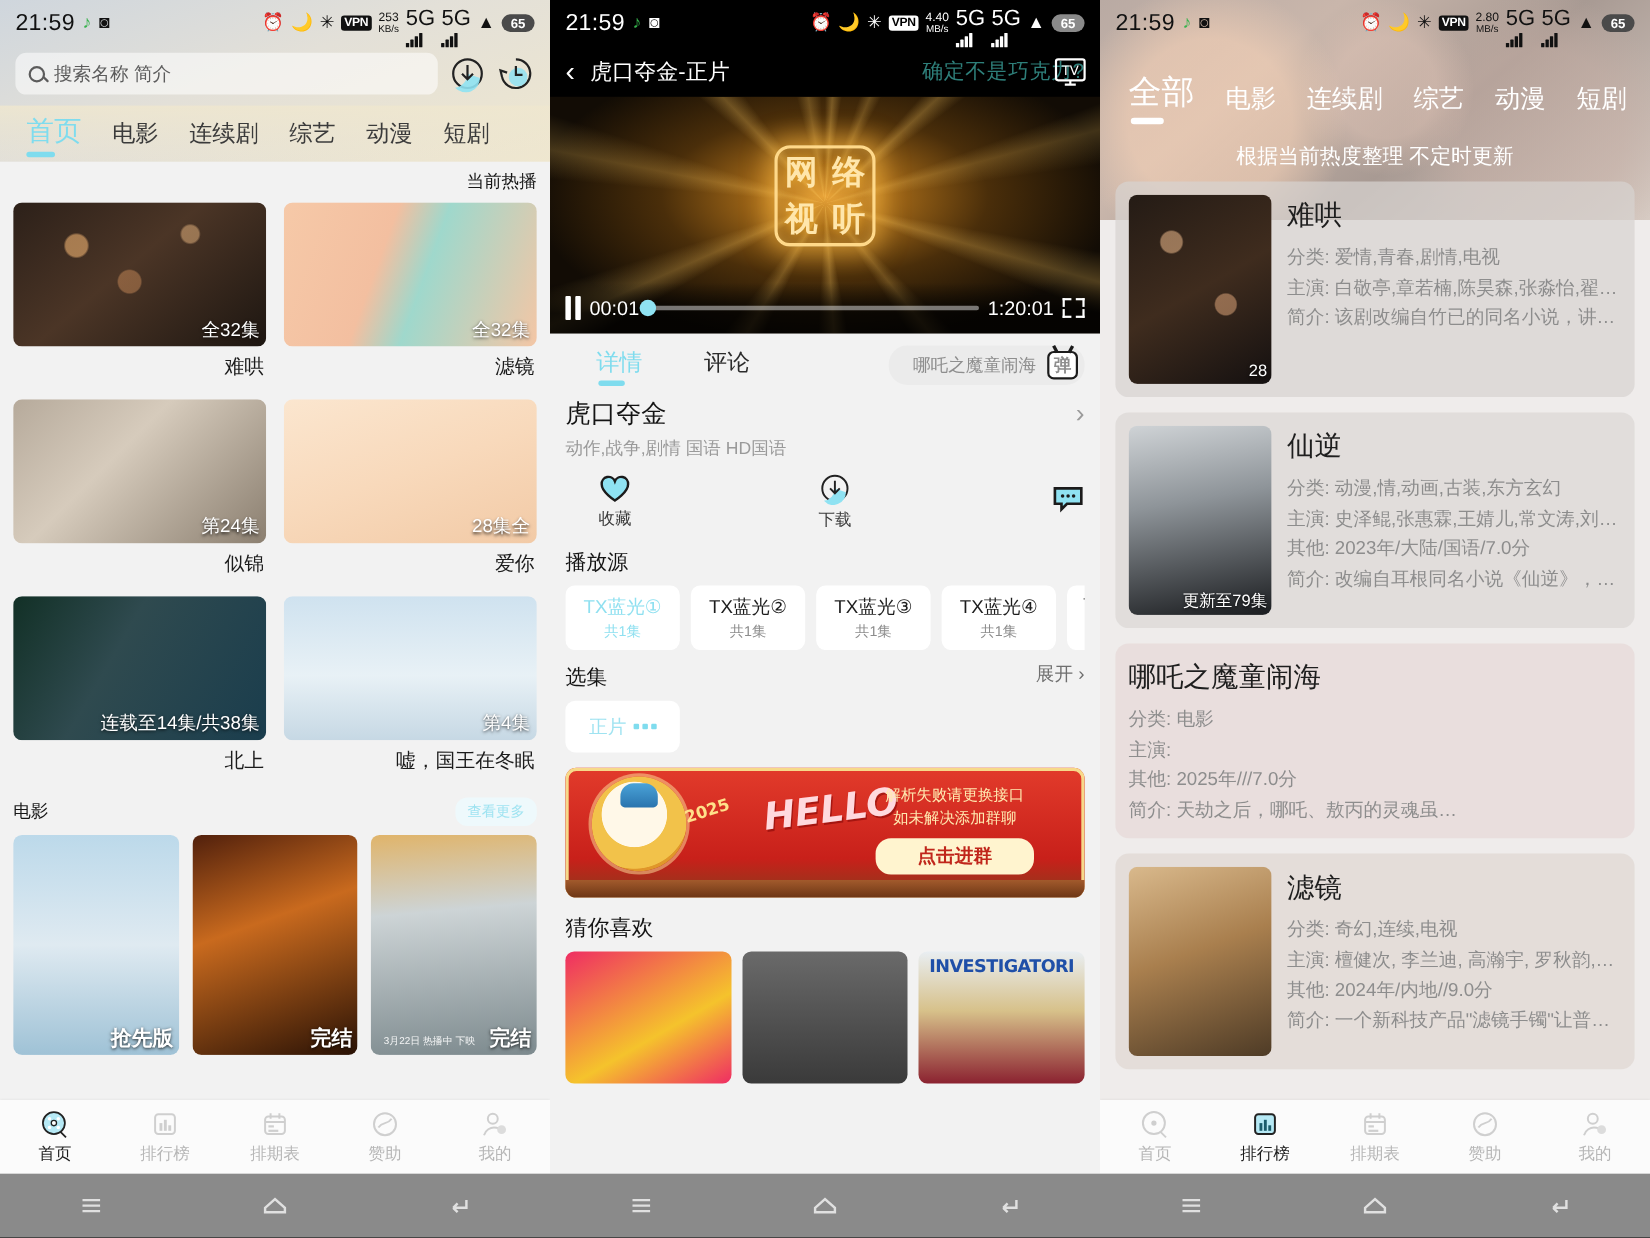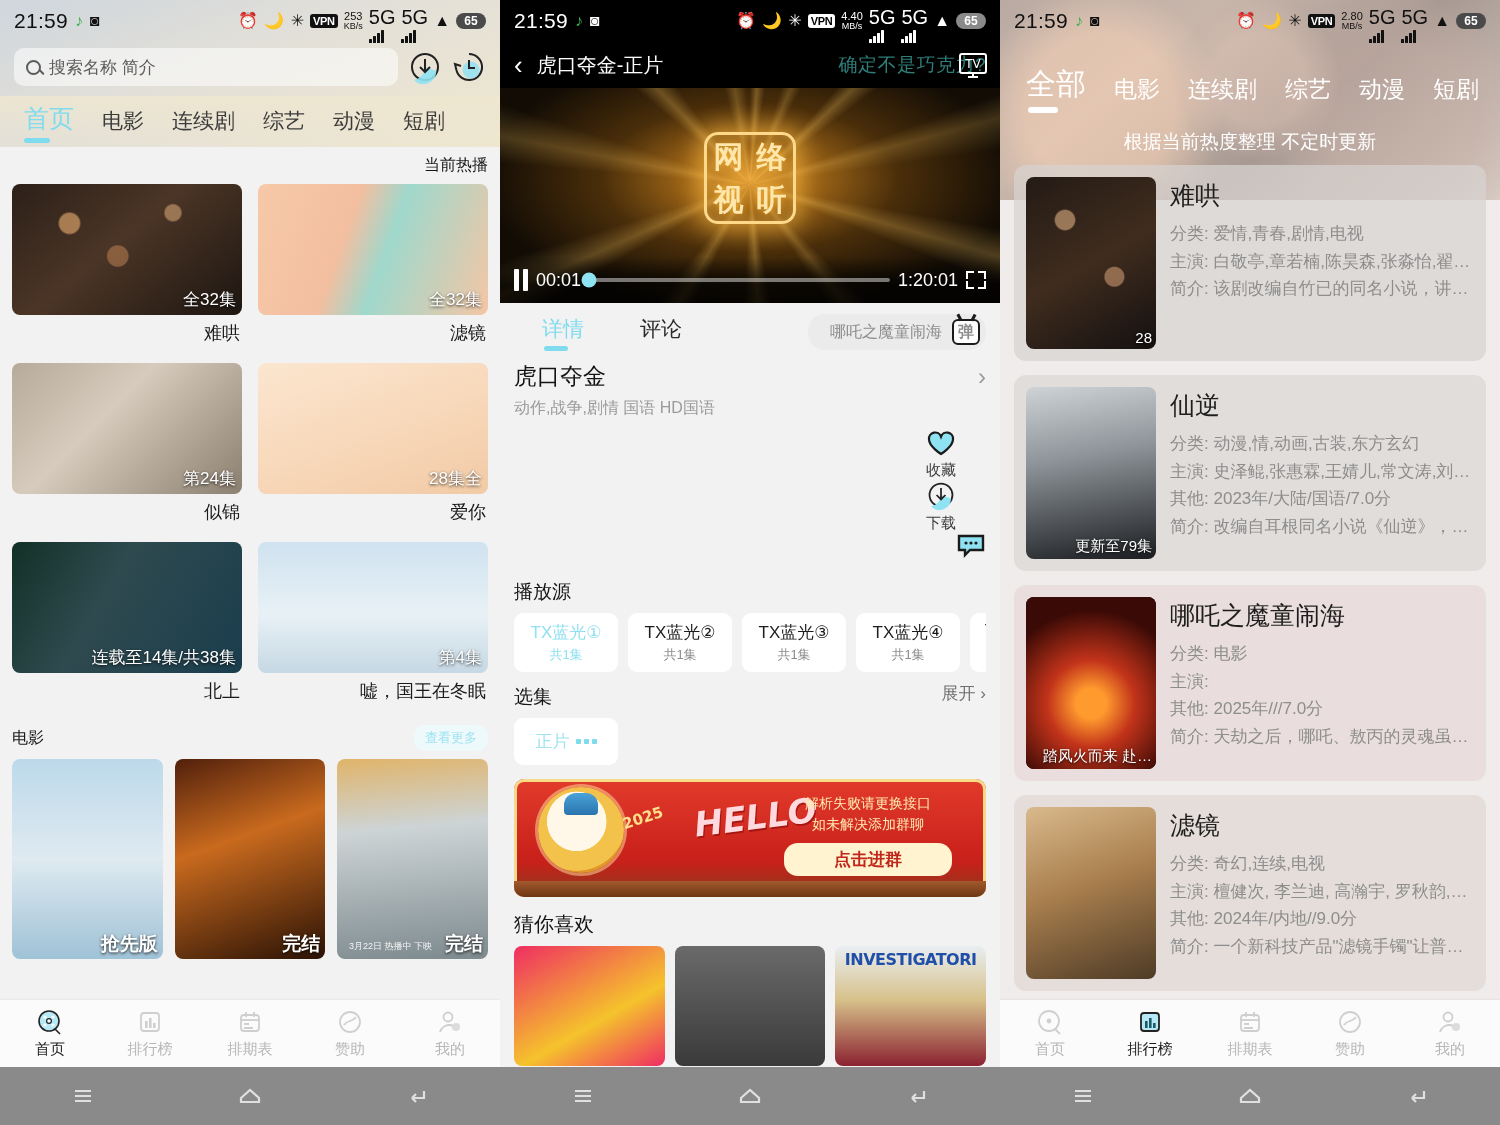"收藏" .acts { align-items: flex-end -> center; flex-direction: column -> none }
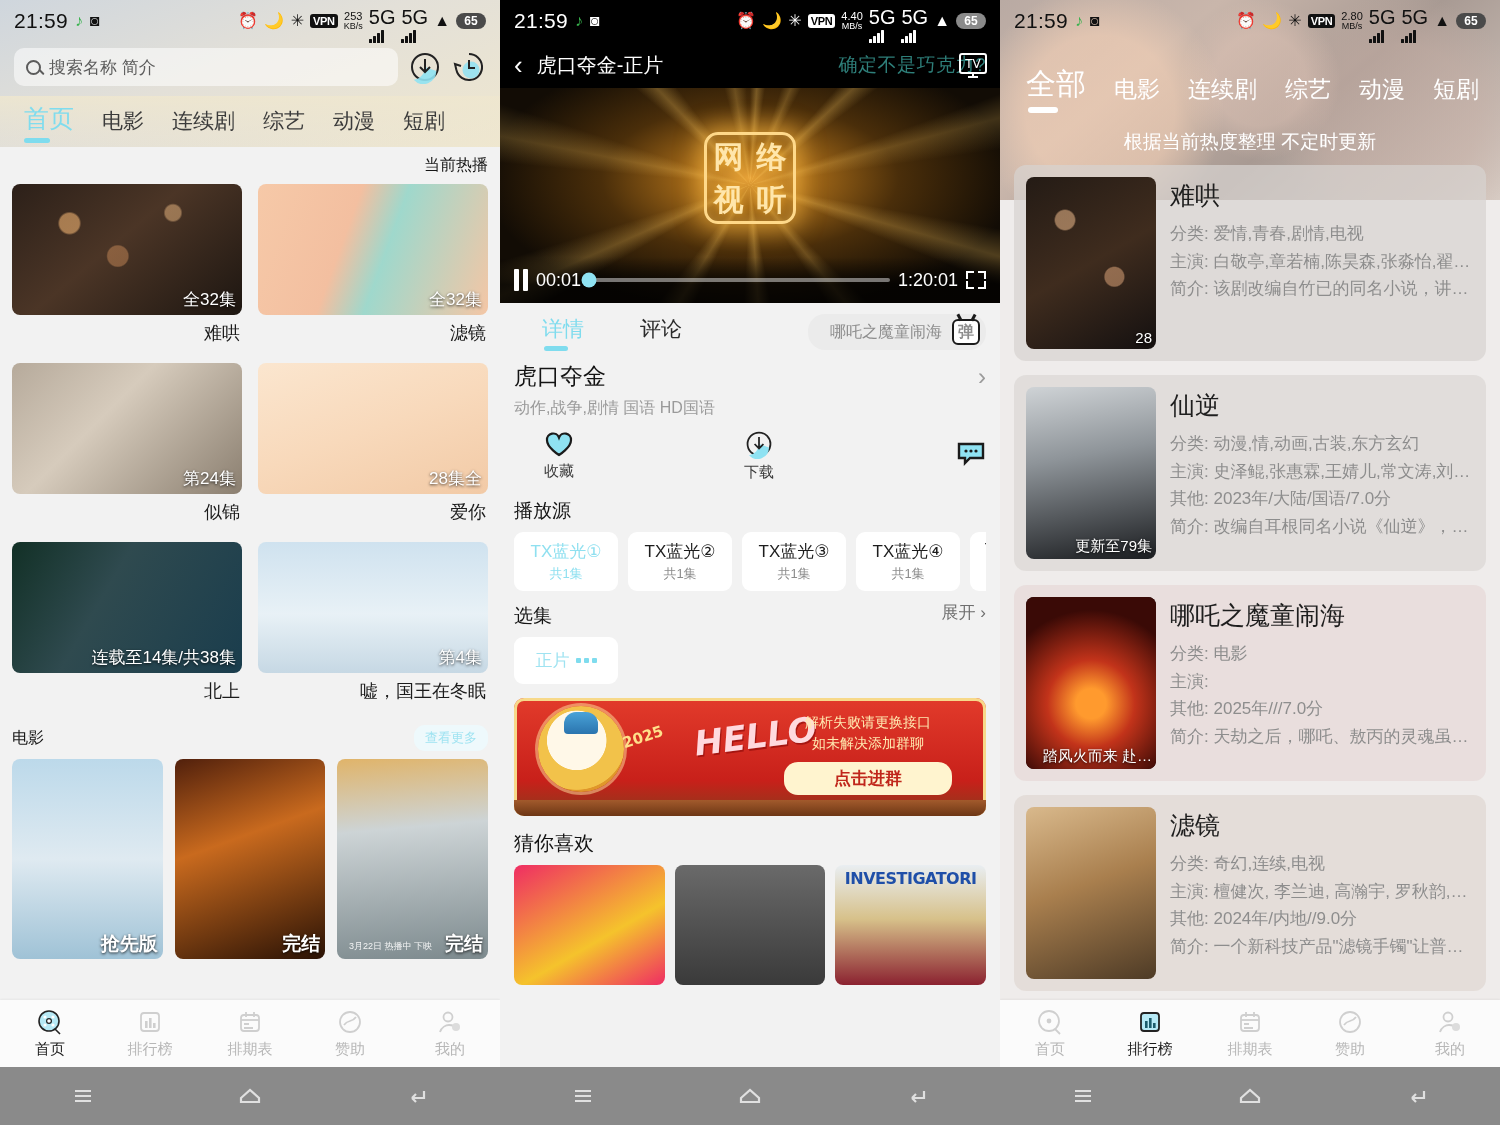"踏风火而来 赴…" div.rc-thumb { html: <div> <div></div> <span>踏风火而来 赴…</span> </div> -> none }
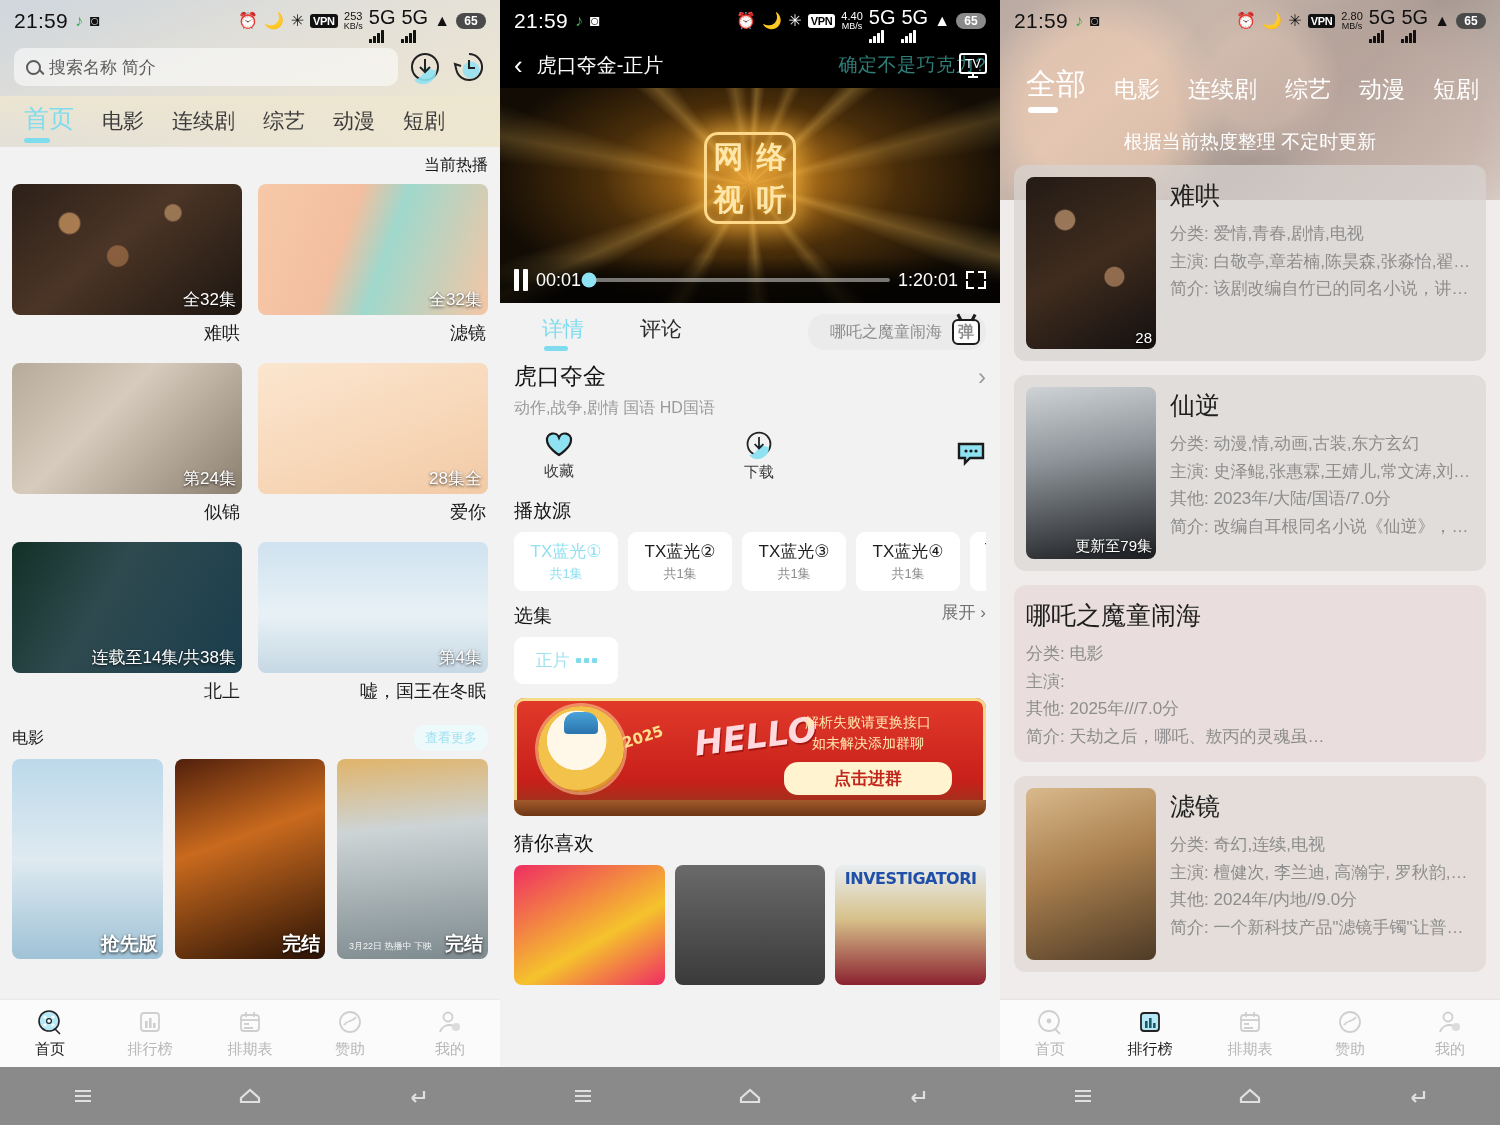"点击进群" .banner .btn { width: 168px -> 144px }
